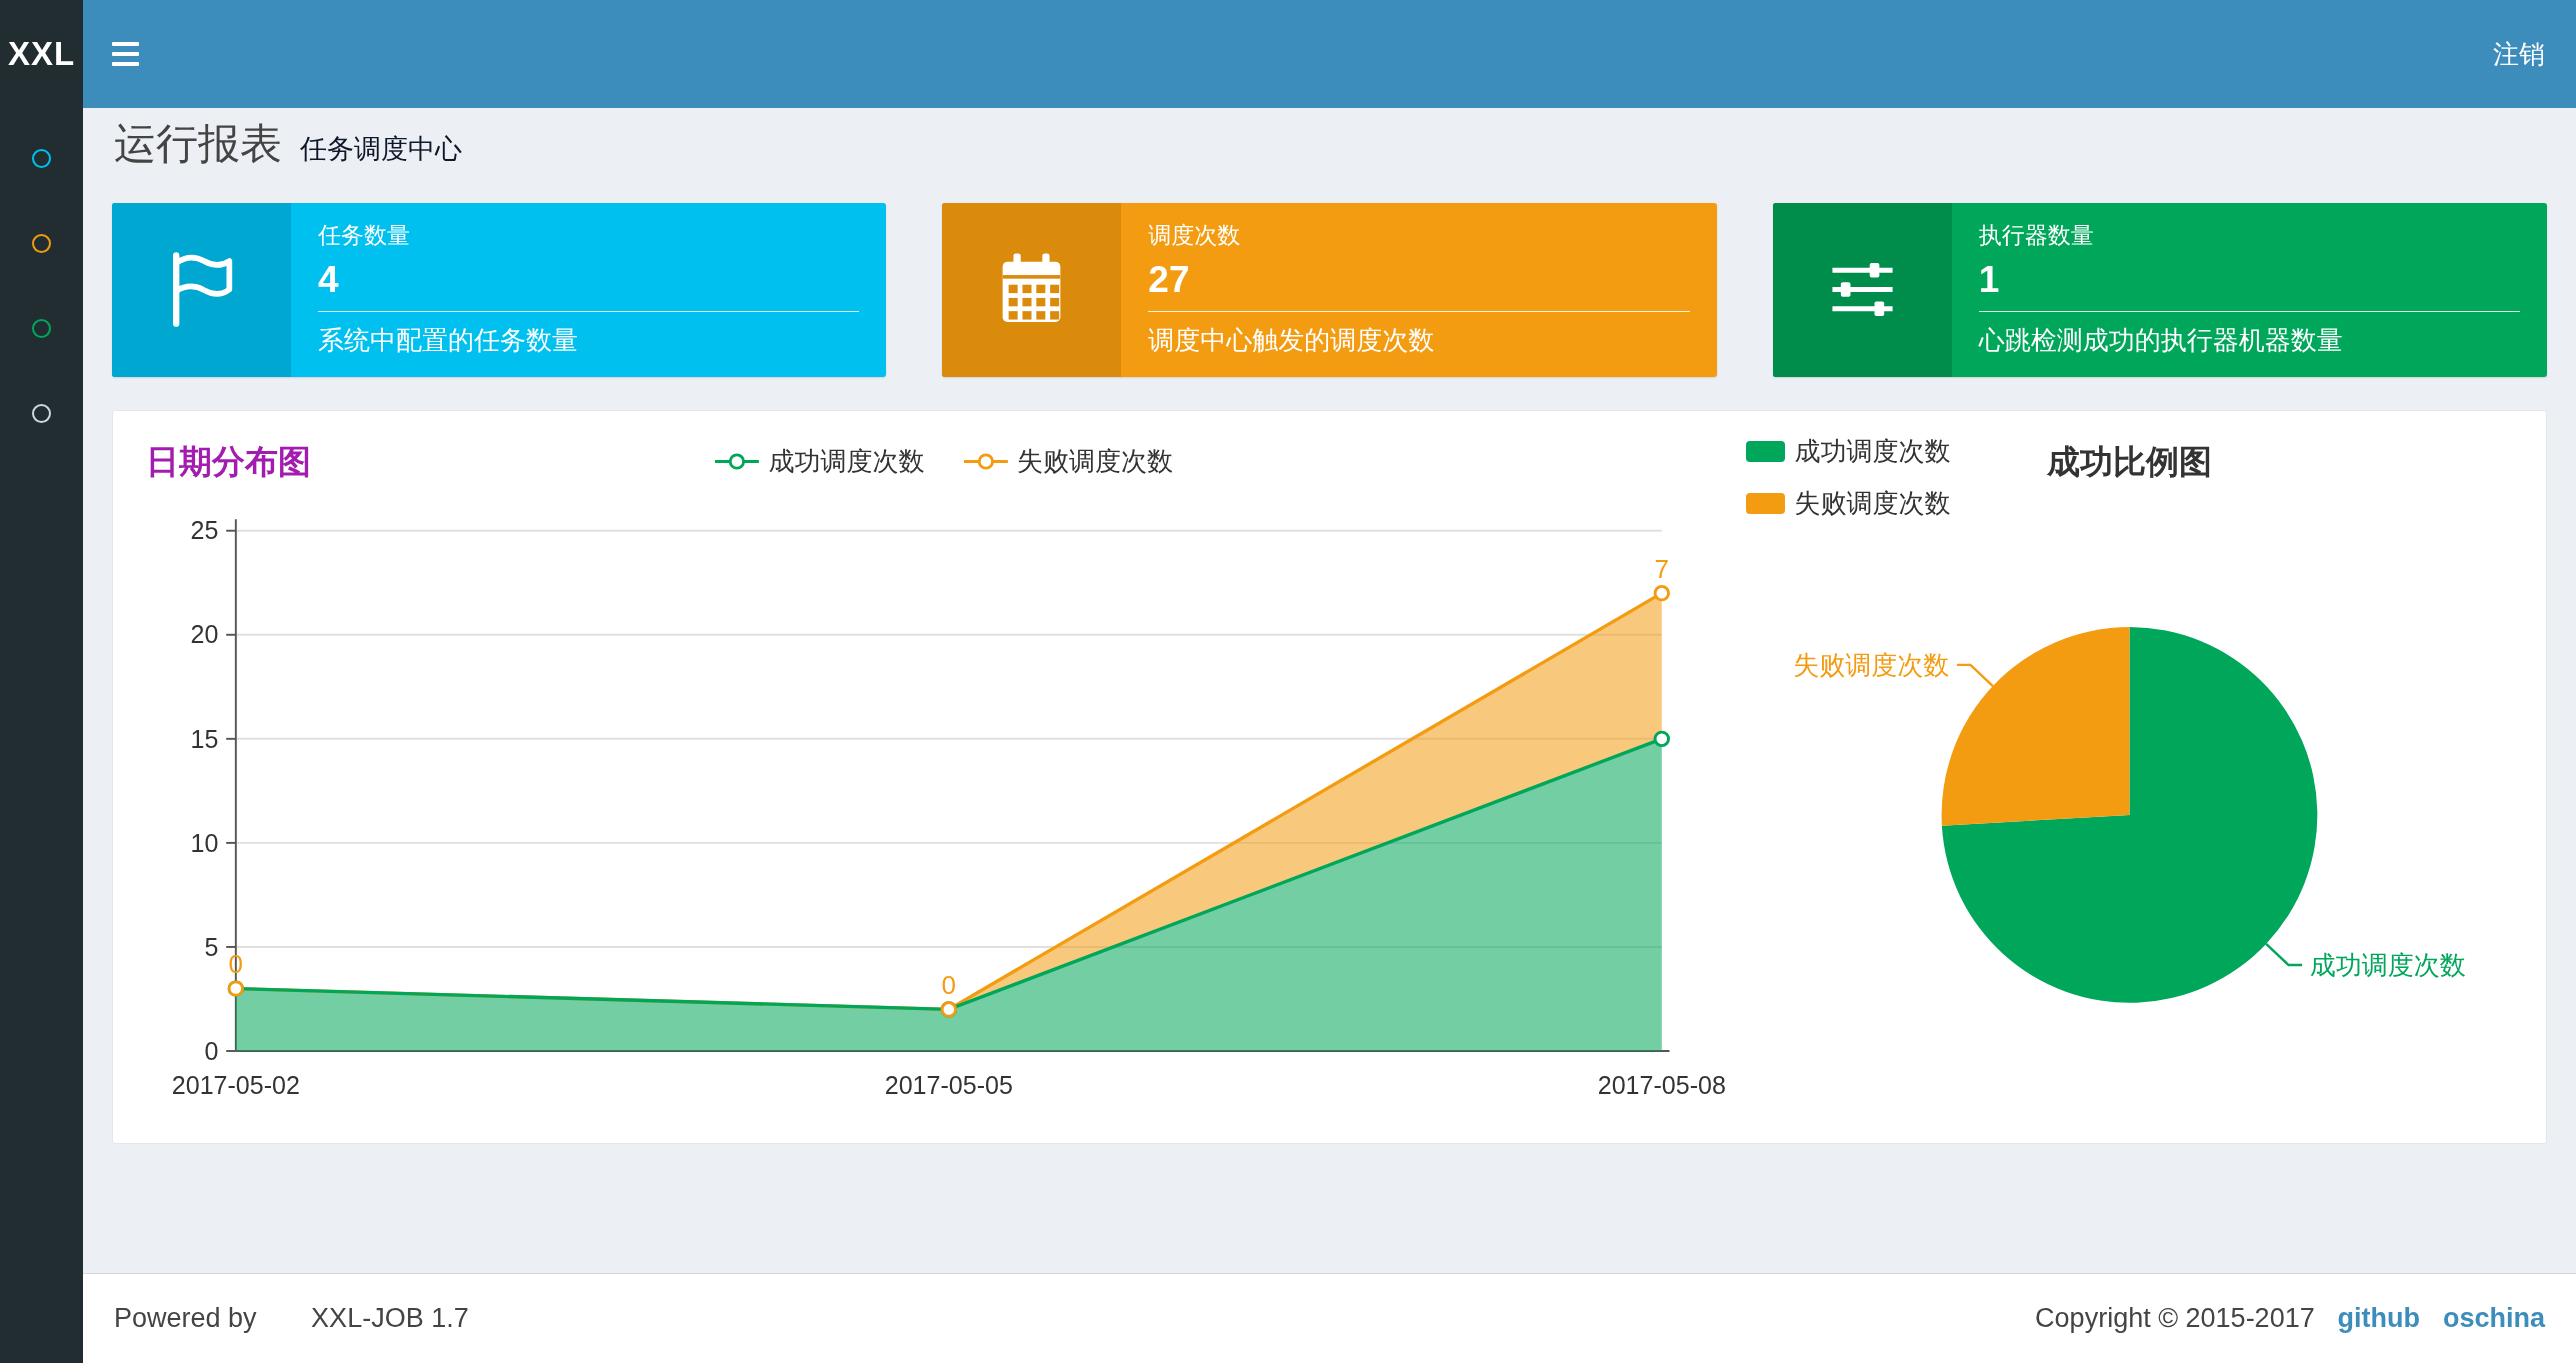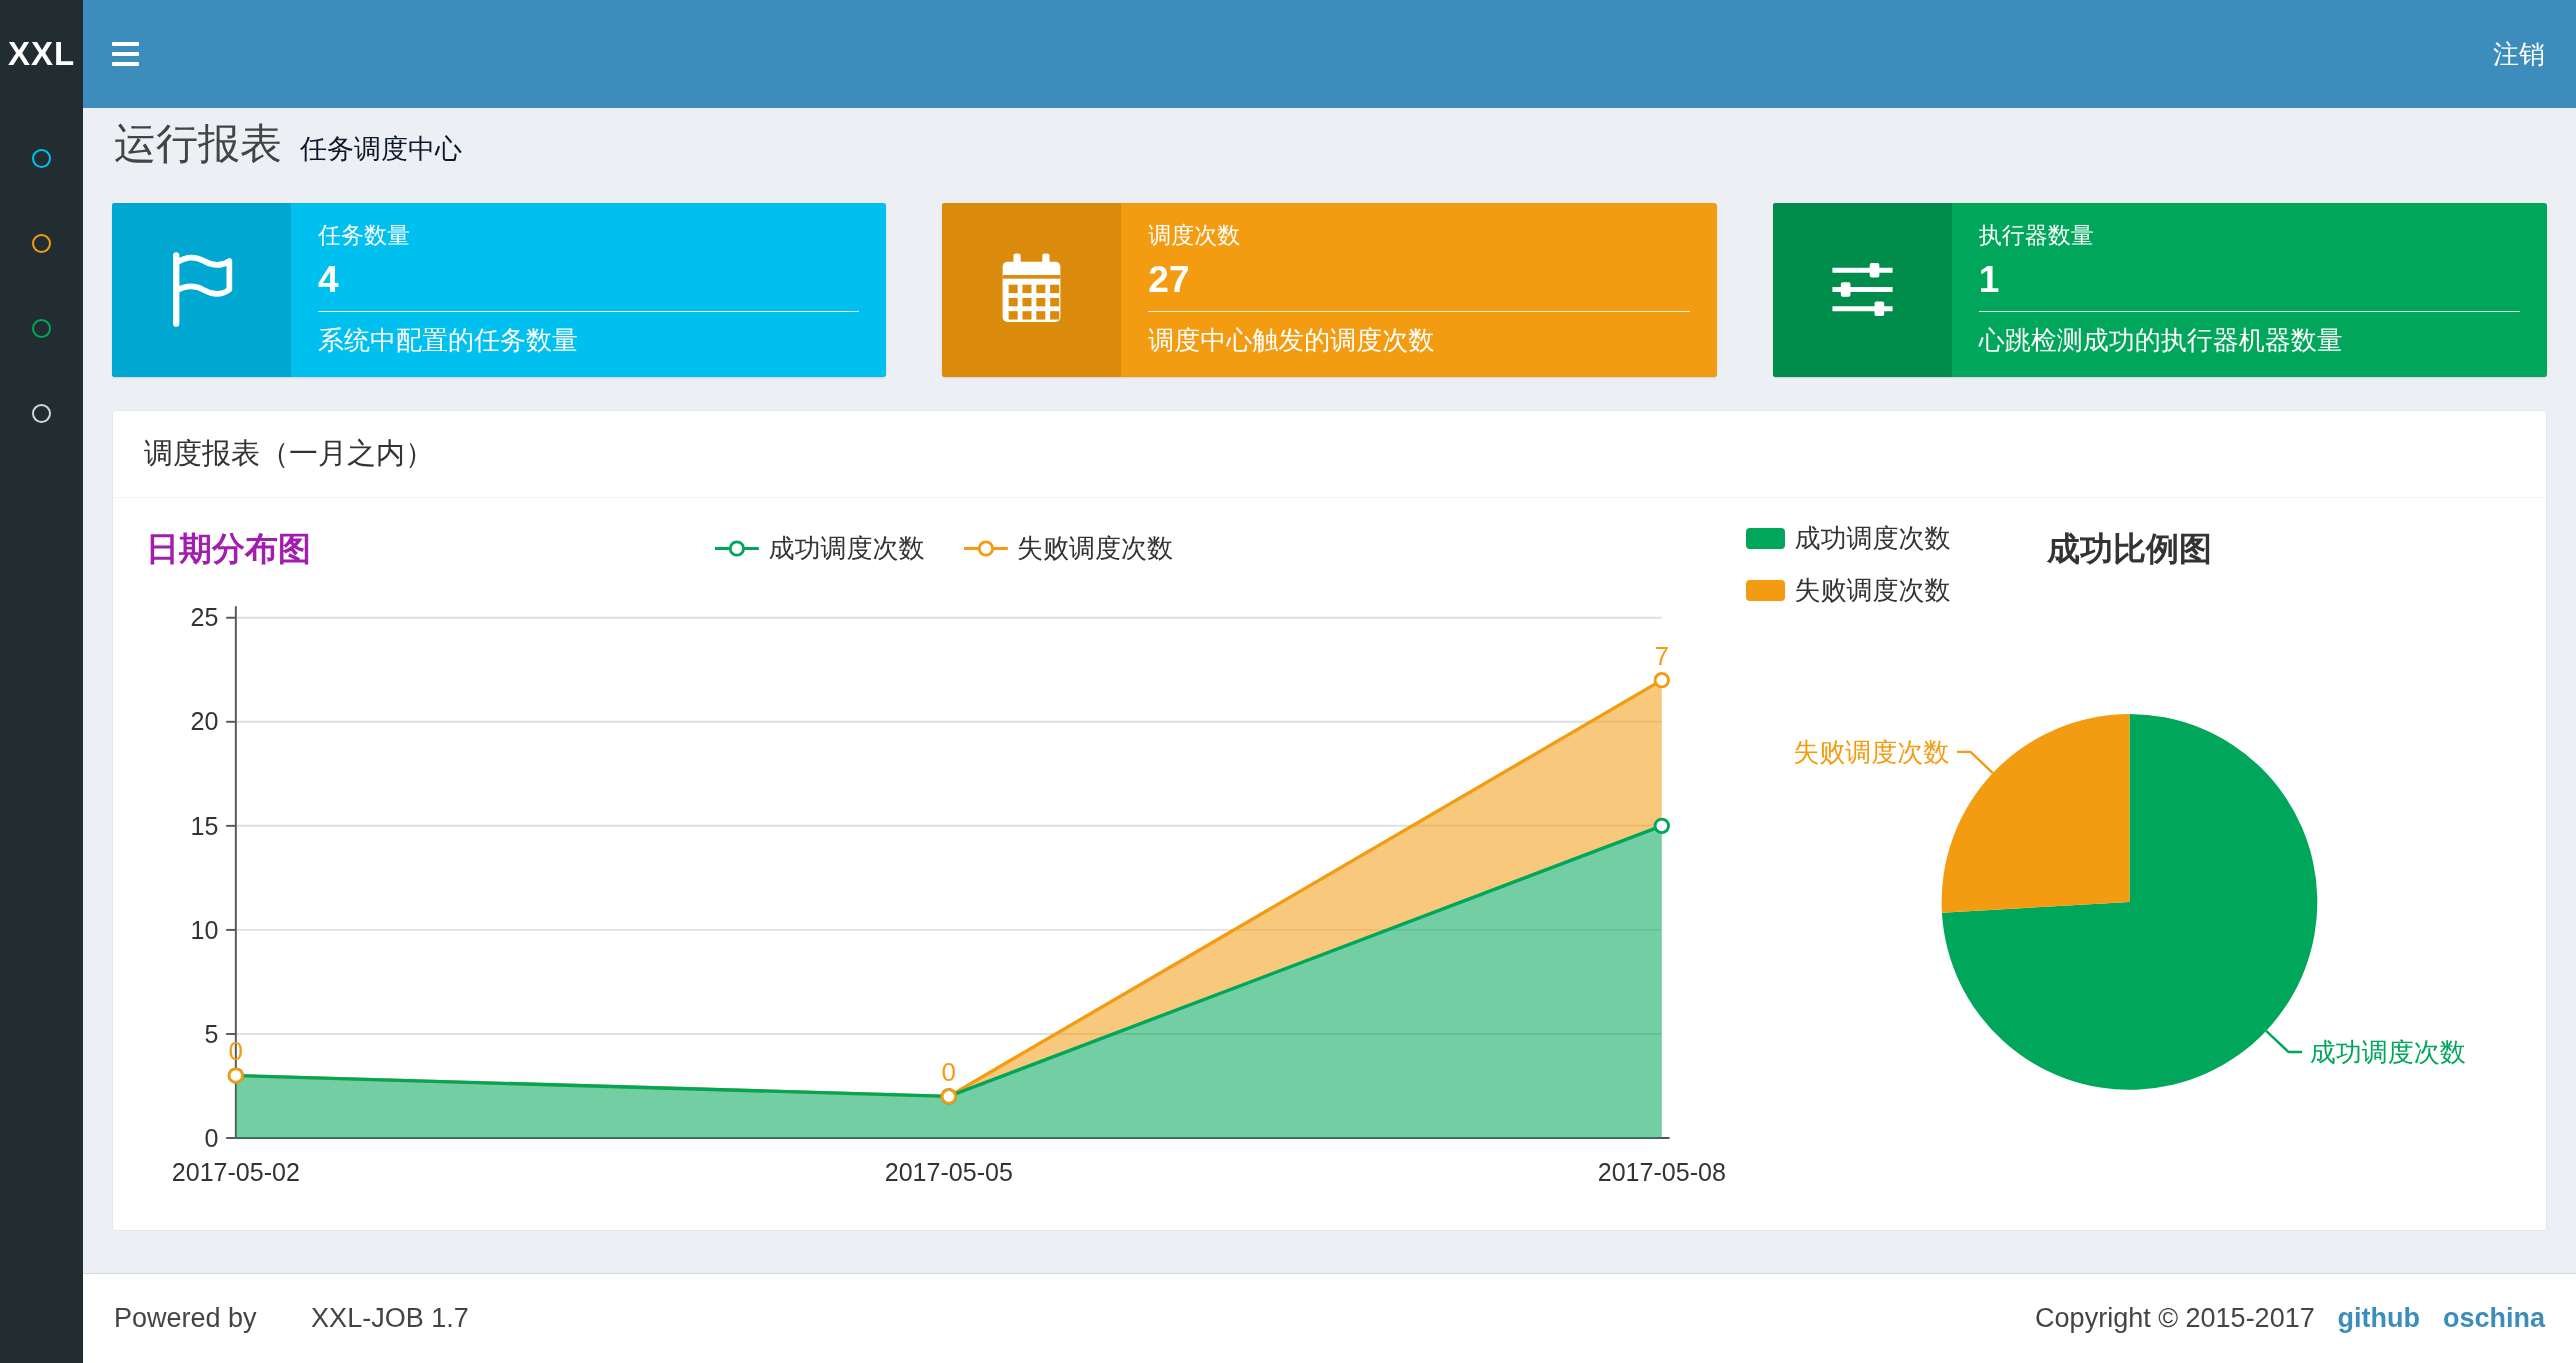"调度报表（一月之内）" div.panel-header { html: <div>调度报表（一月之内）</div> -> none }
